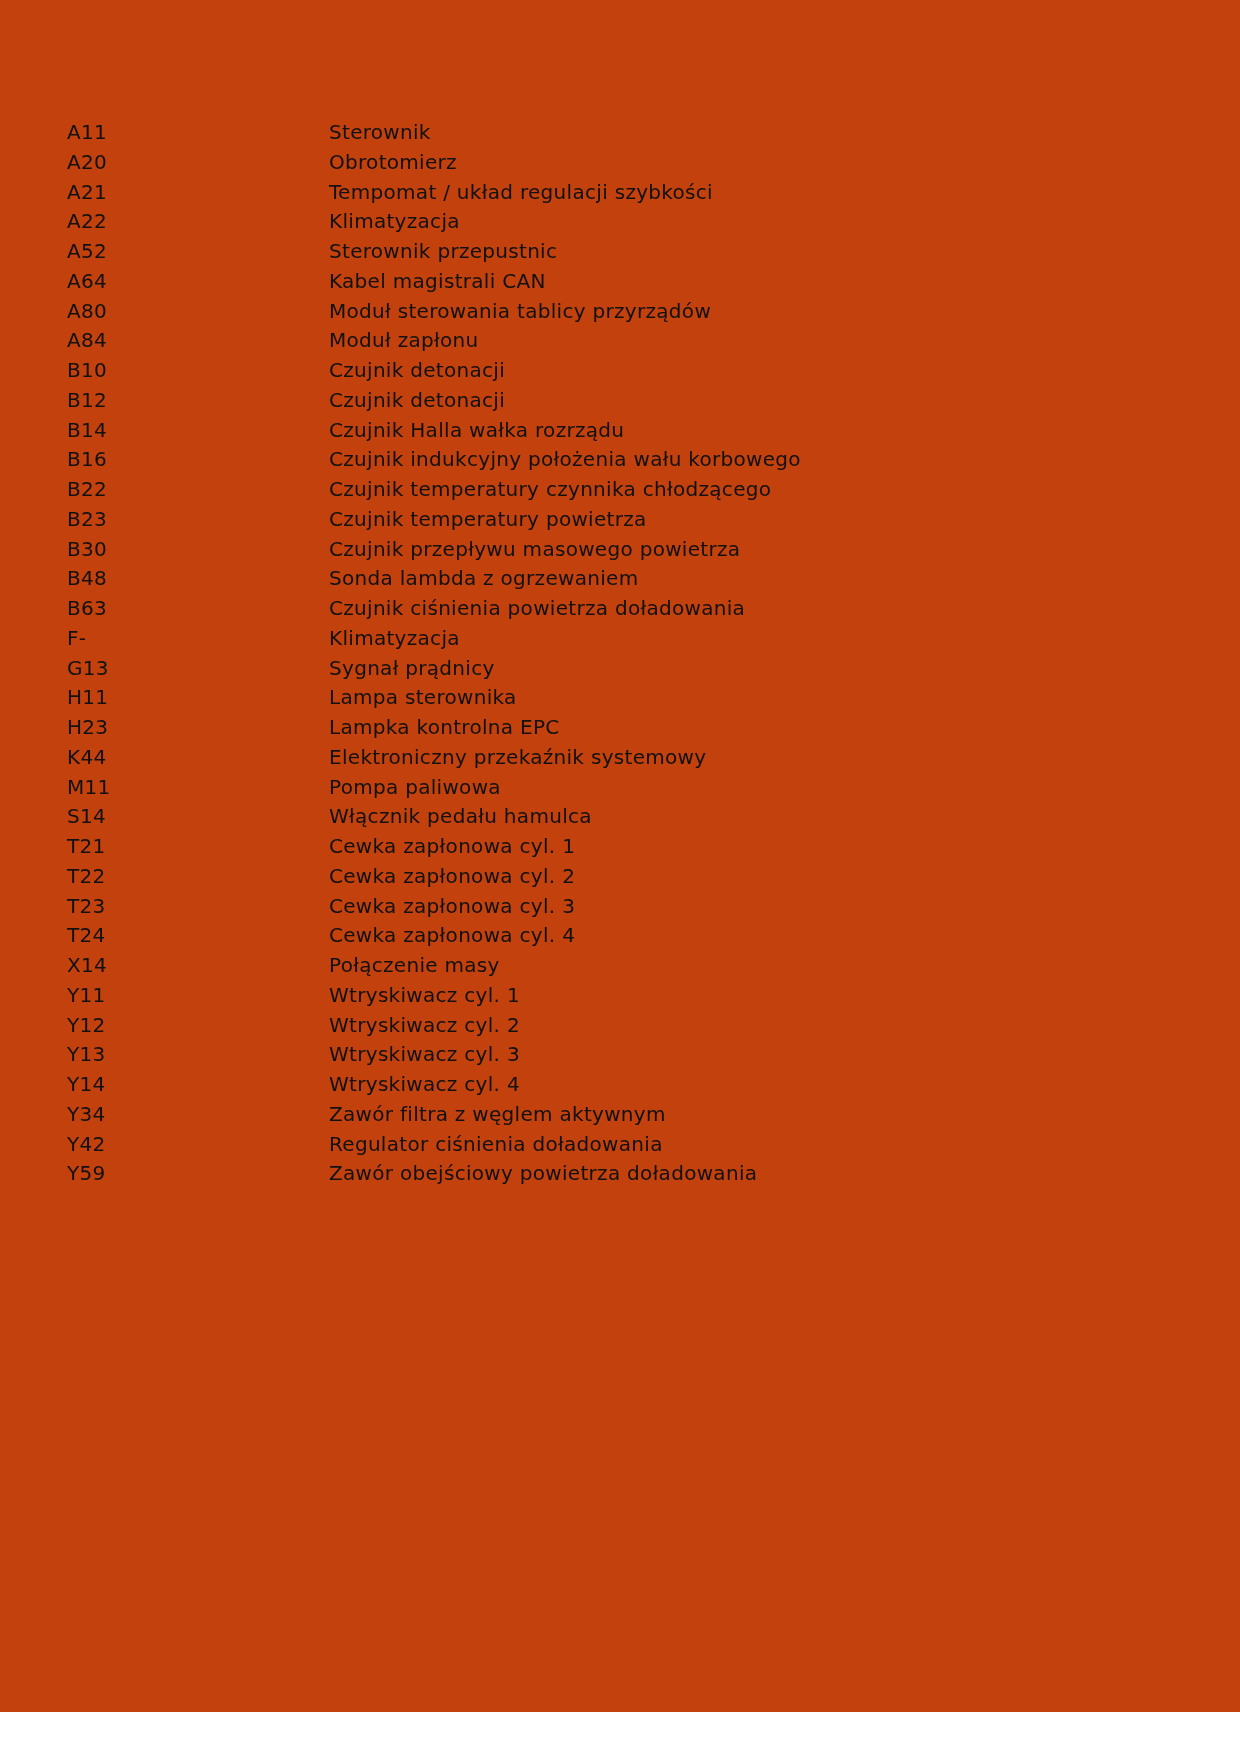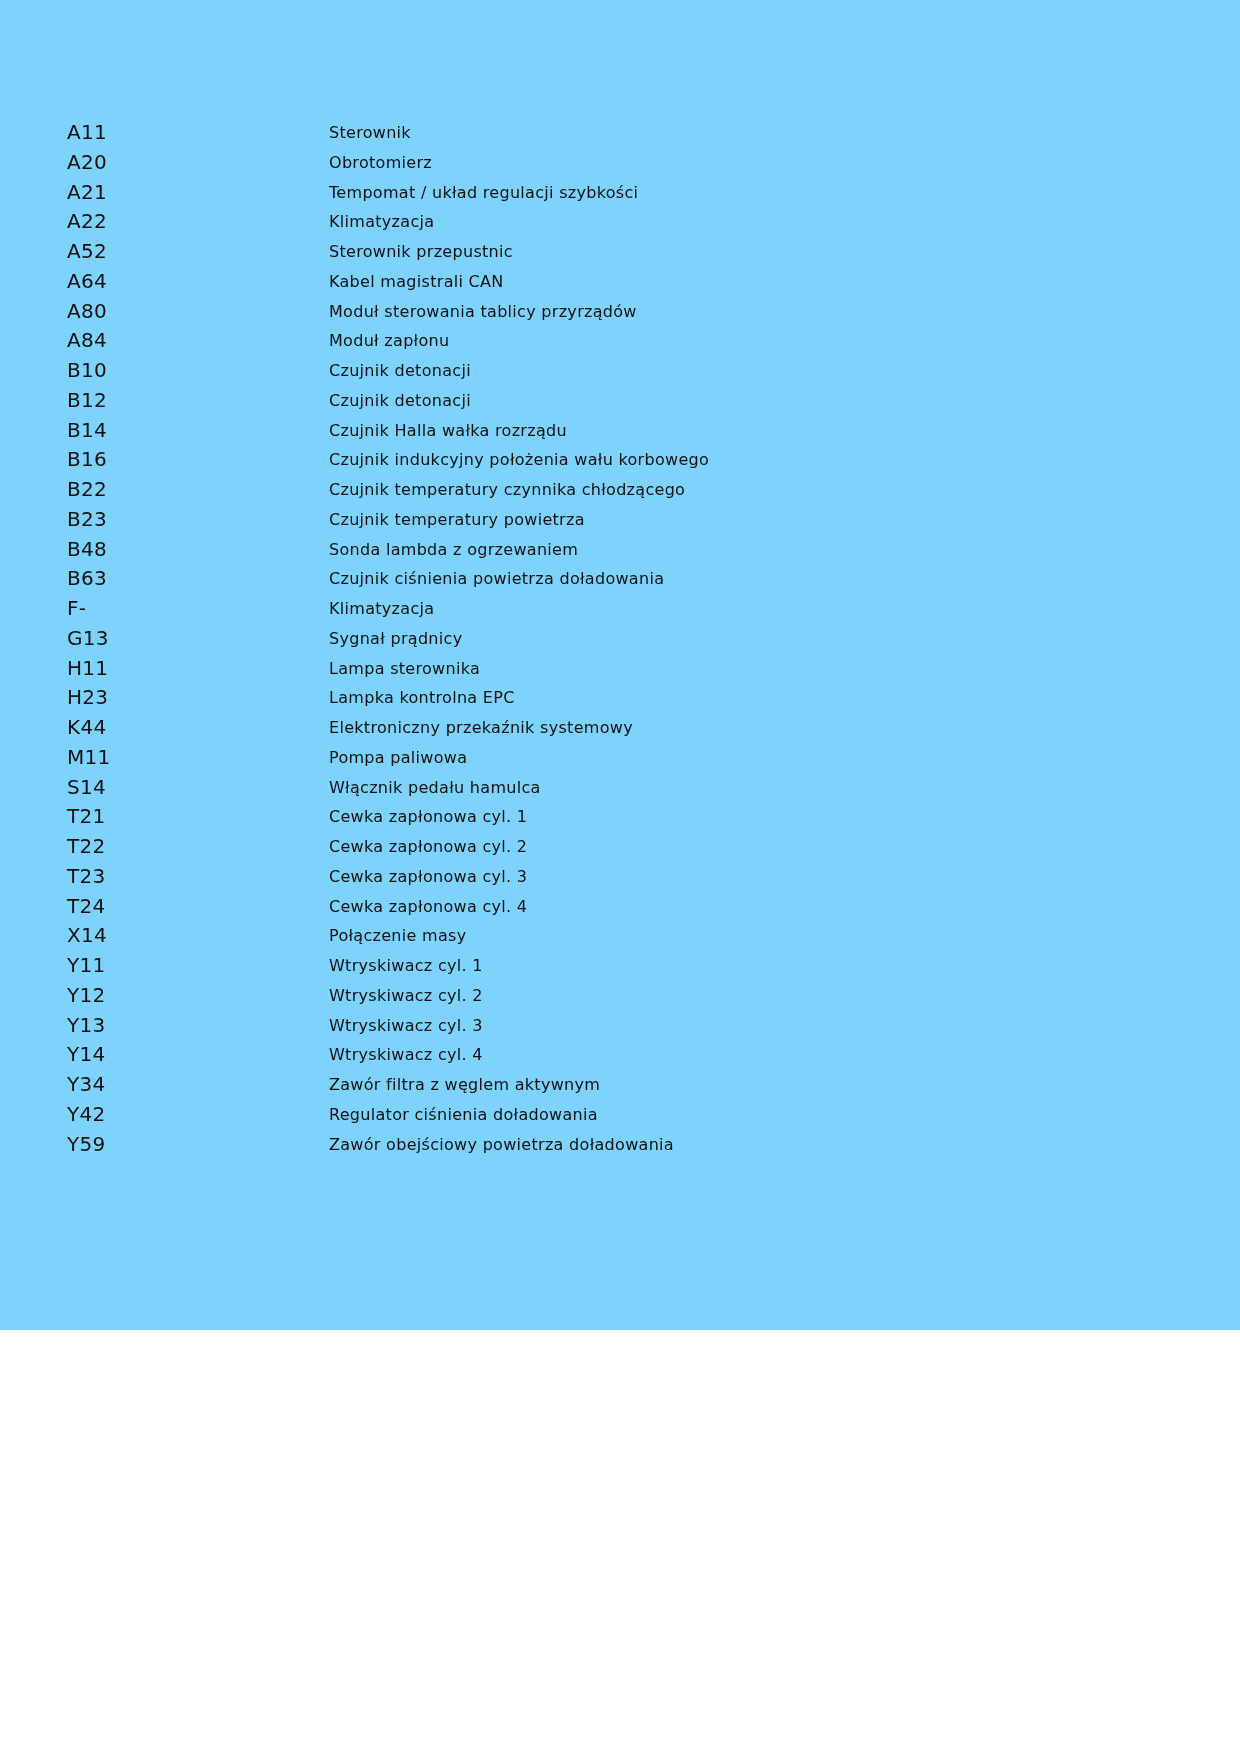"A11" .page { background: #7dd3fc -> #c2410c; height: 1330px -> 1712px }
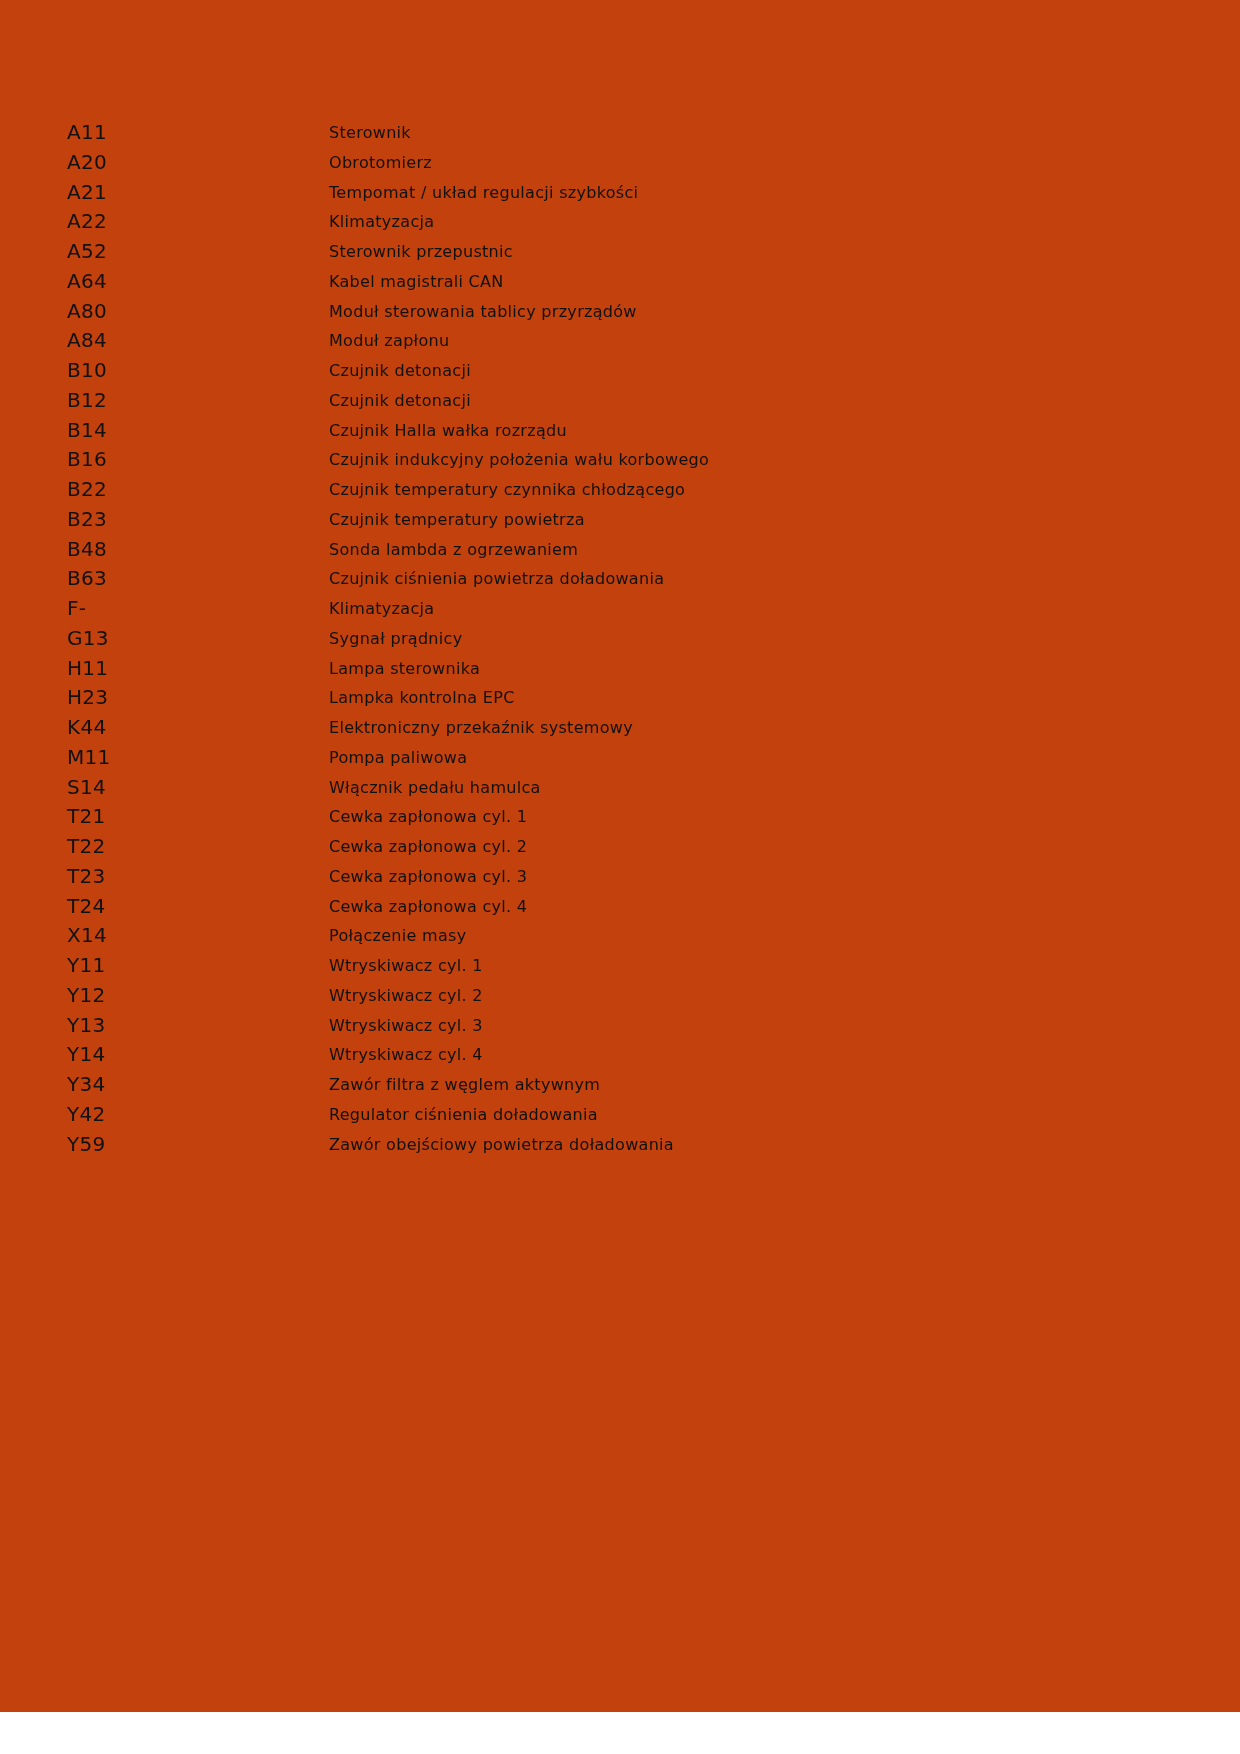"Sterownik" .desc-cell { font-size: 16px -> 20px }
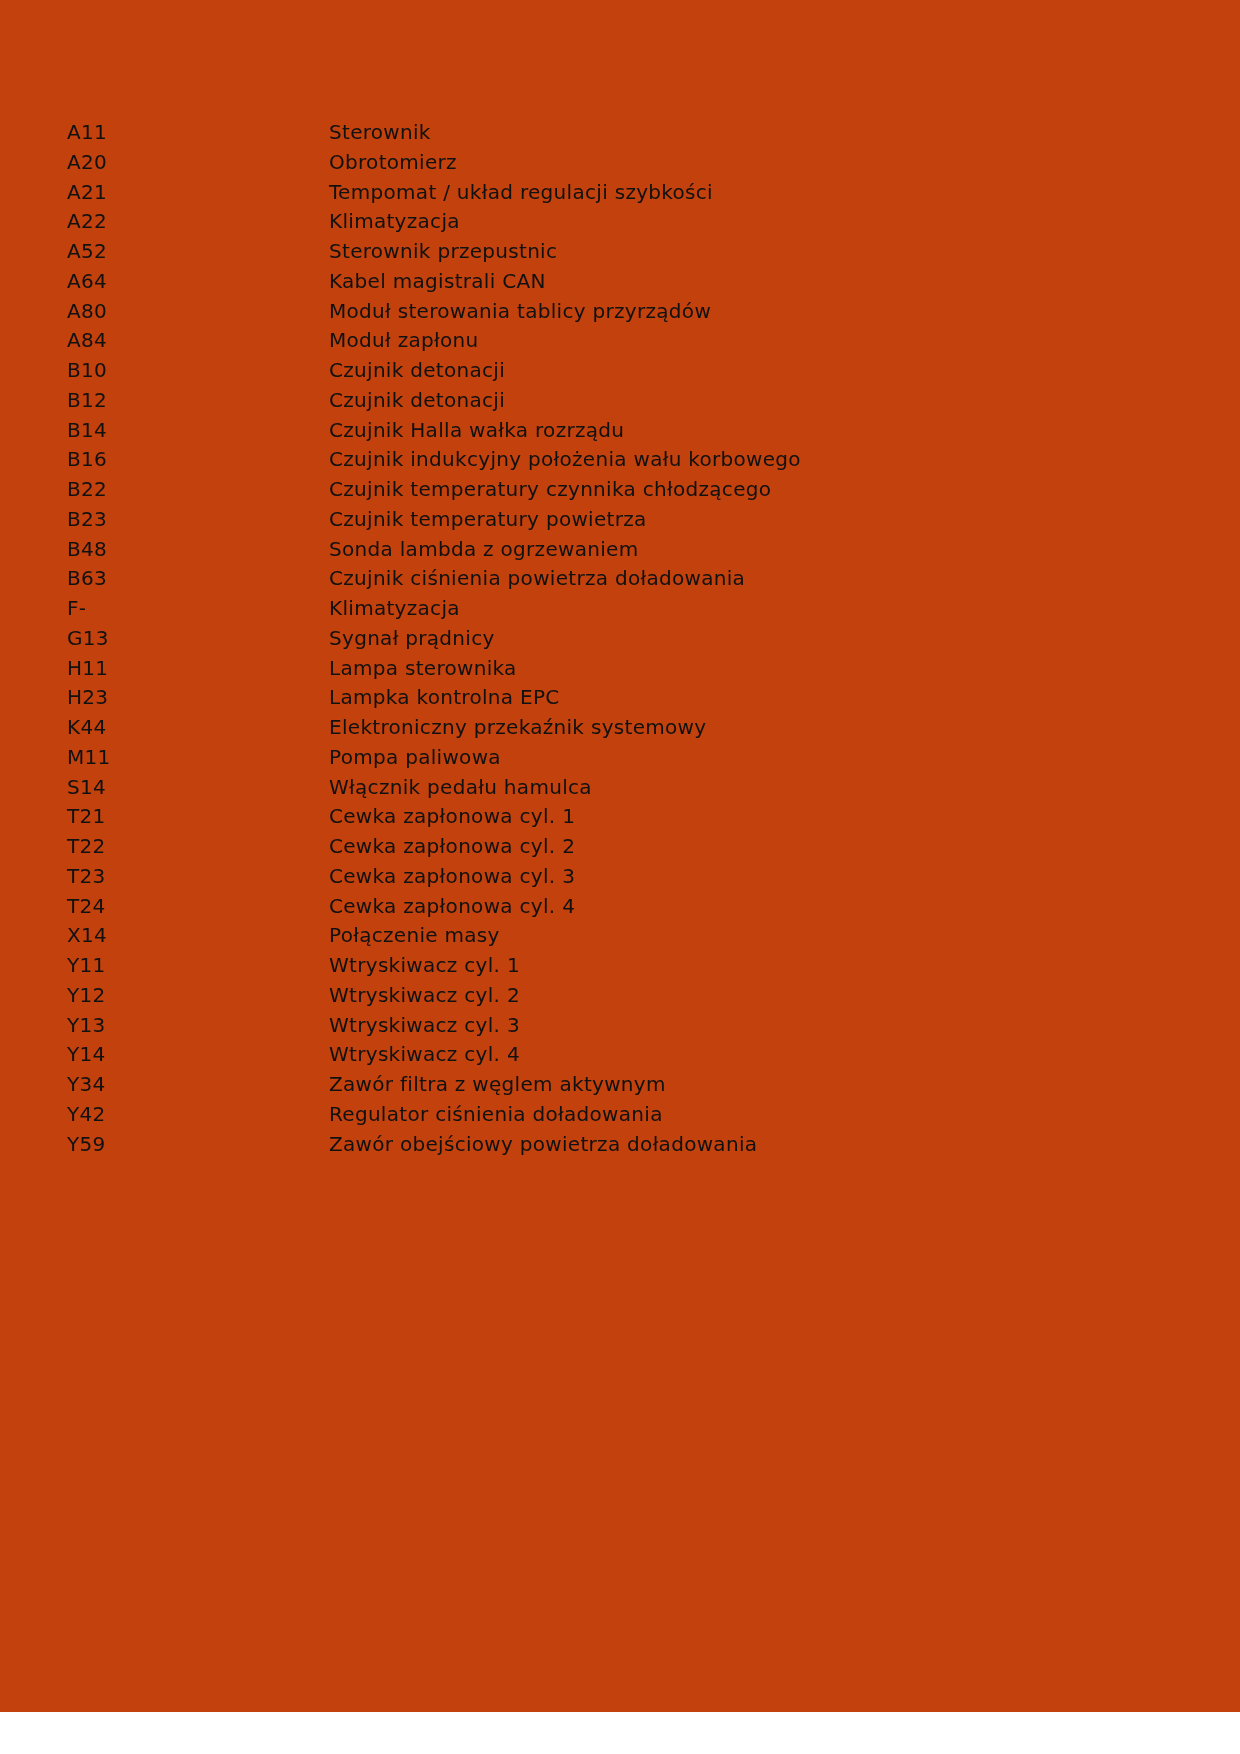"B30" tr.legend-row { html: none -> <tr> <td>B30</td> <td>Czujnik przepływu masowego powietrza</td> </tr> }
